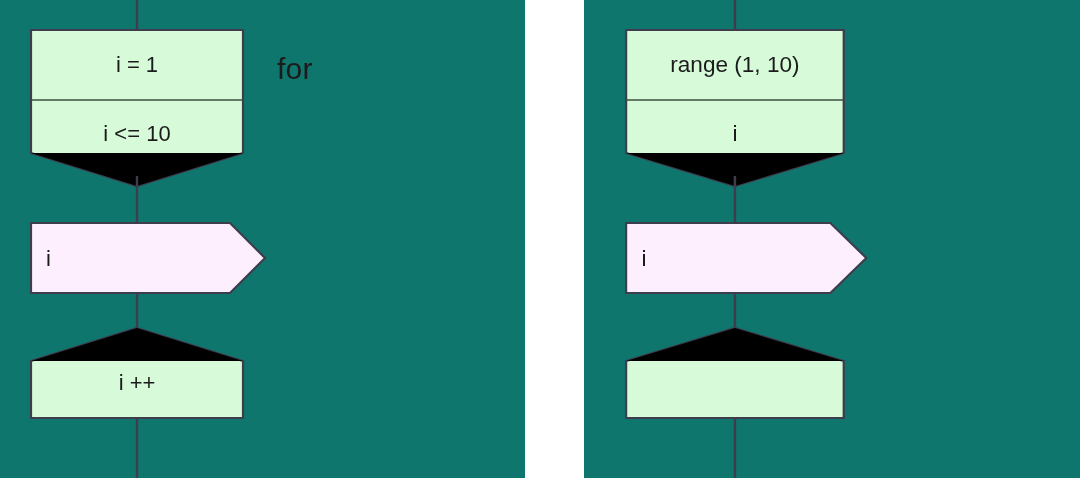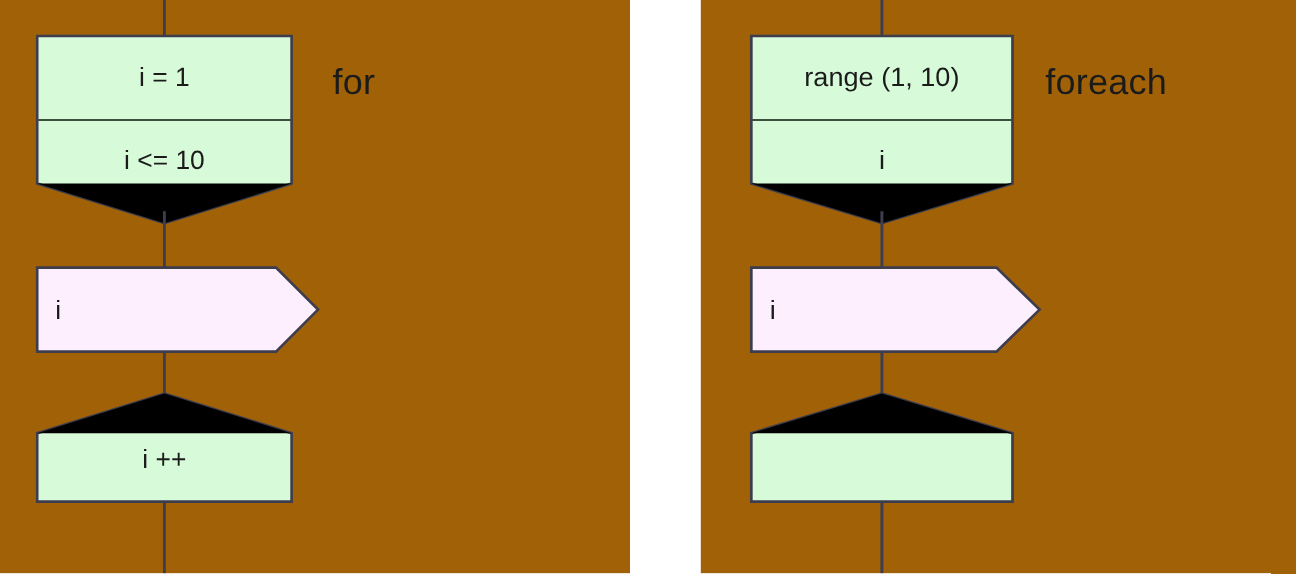"i = 1" .panel { background: #a16207 -> #0f766e }
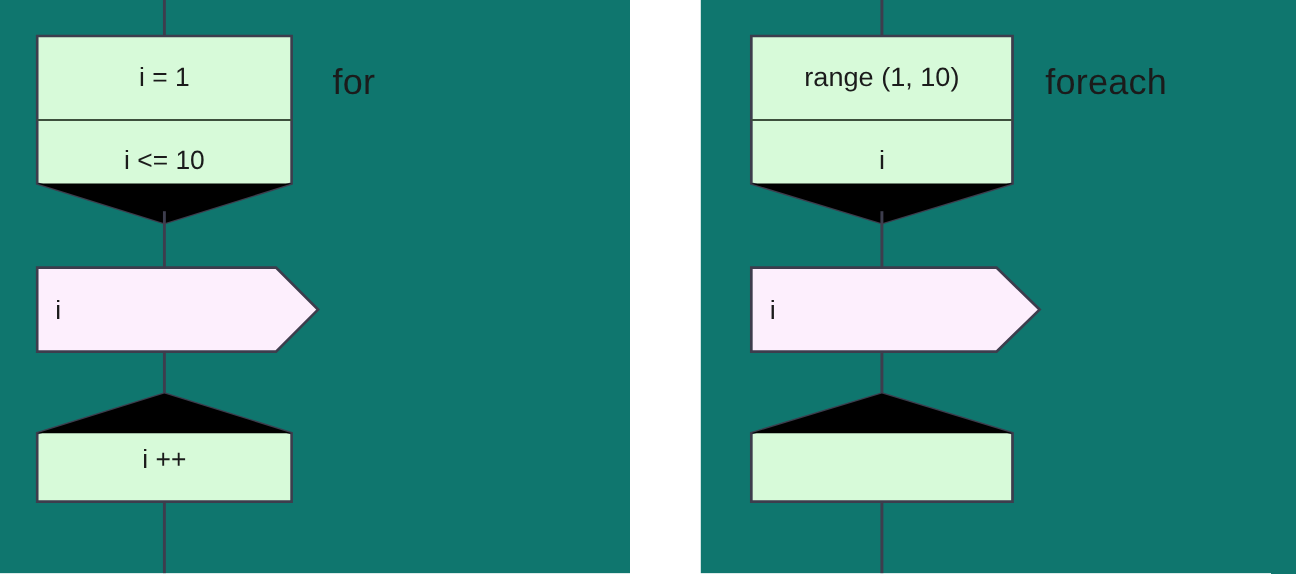"foreach" div.loop-label { html: <div>foreach</div> -> none }
